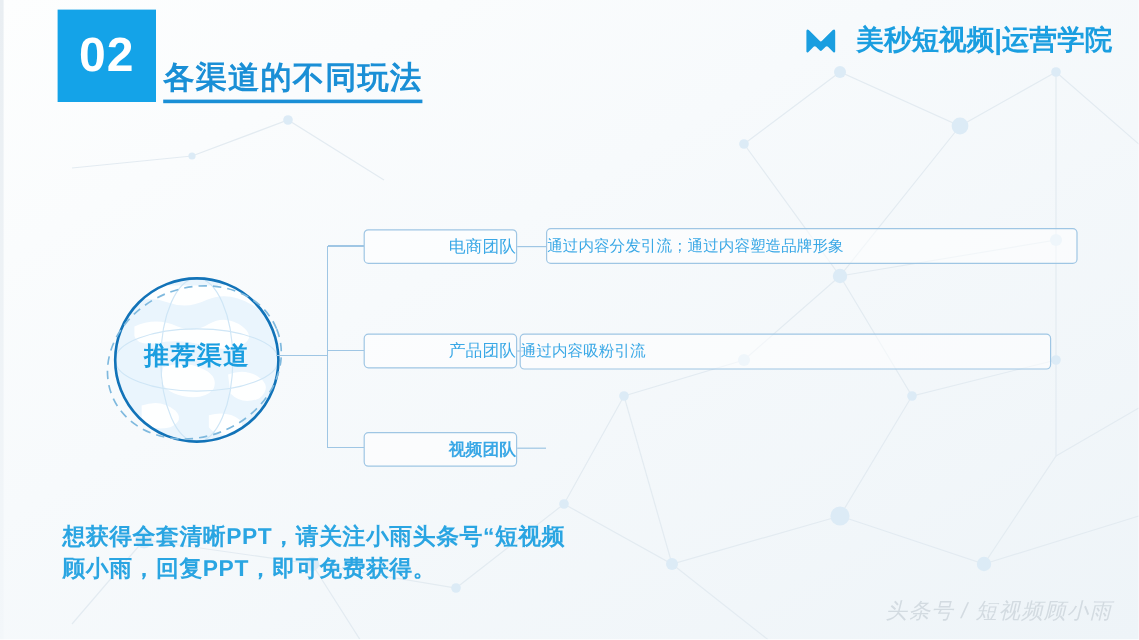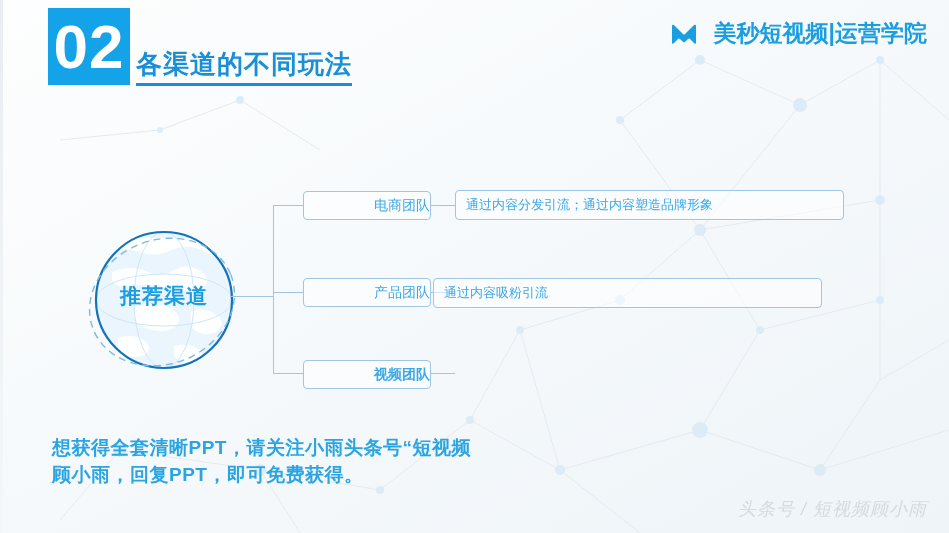"02" .num-box span { font-size: 62px -> 40px }
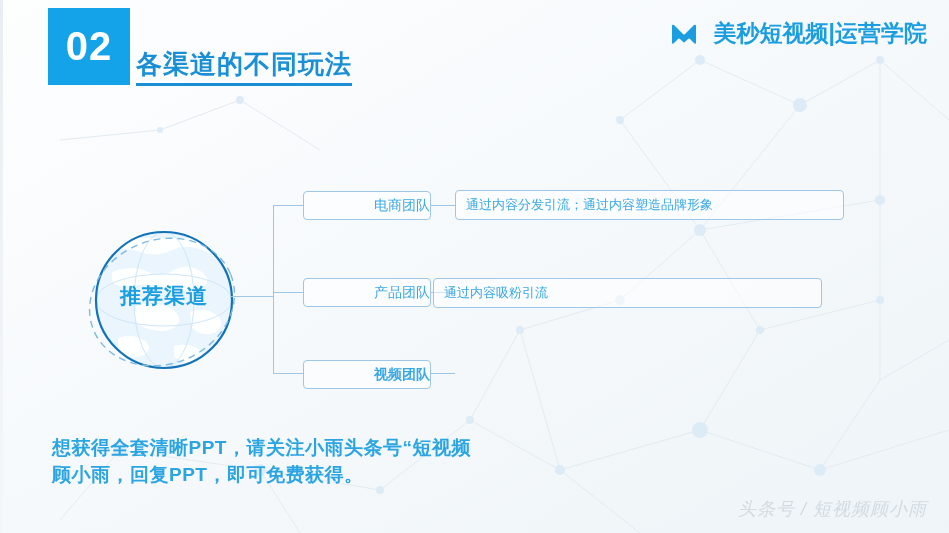"通过内容分发引流；通过内容塑造品牌形象" .node-desc { padding-left: 10px -> none; width: 389px -> 443px }
